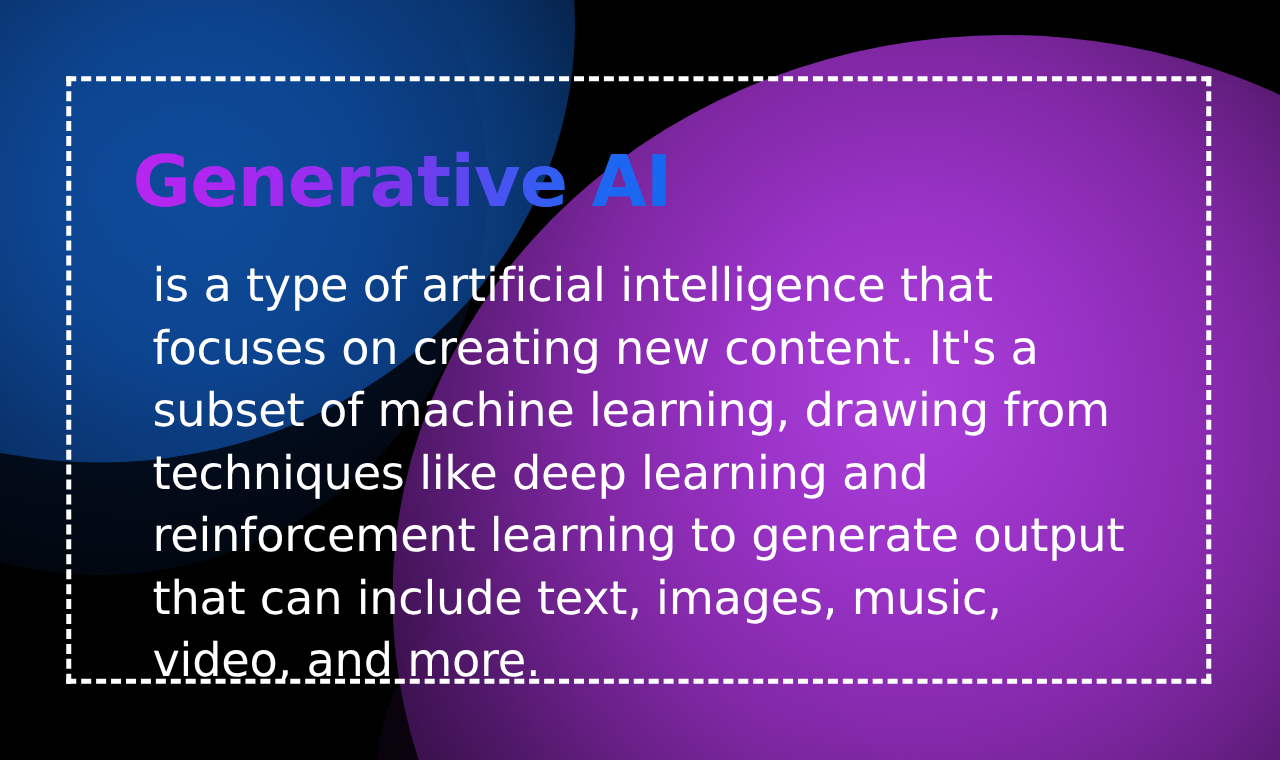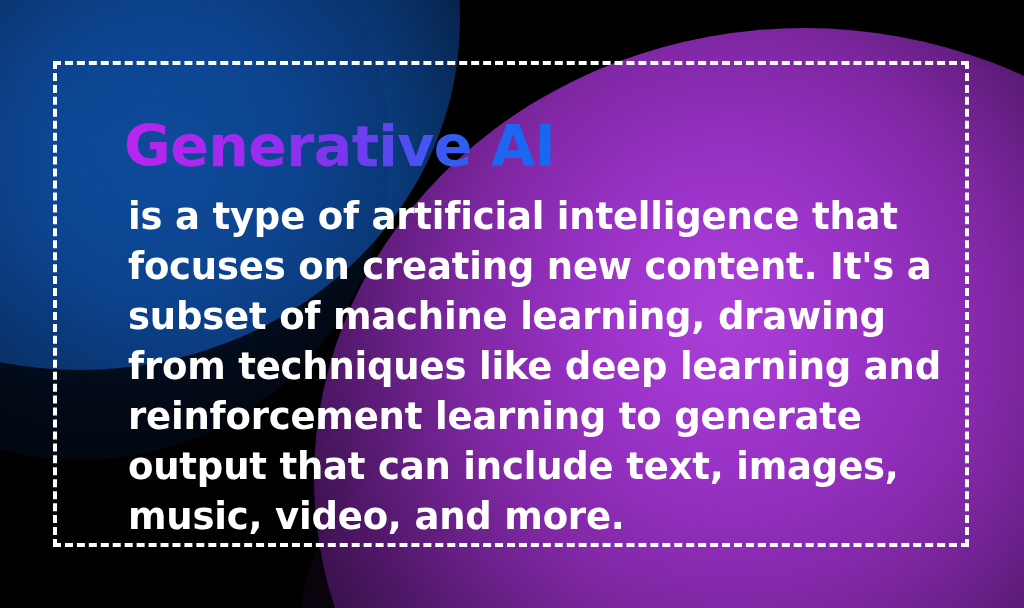"Generative AI" #content { left: 124px -> 106px }
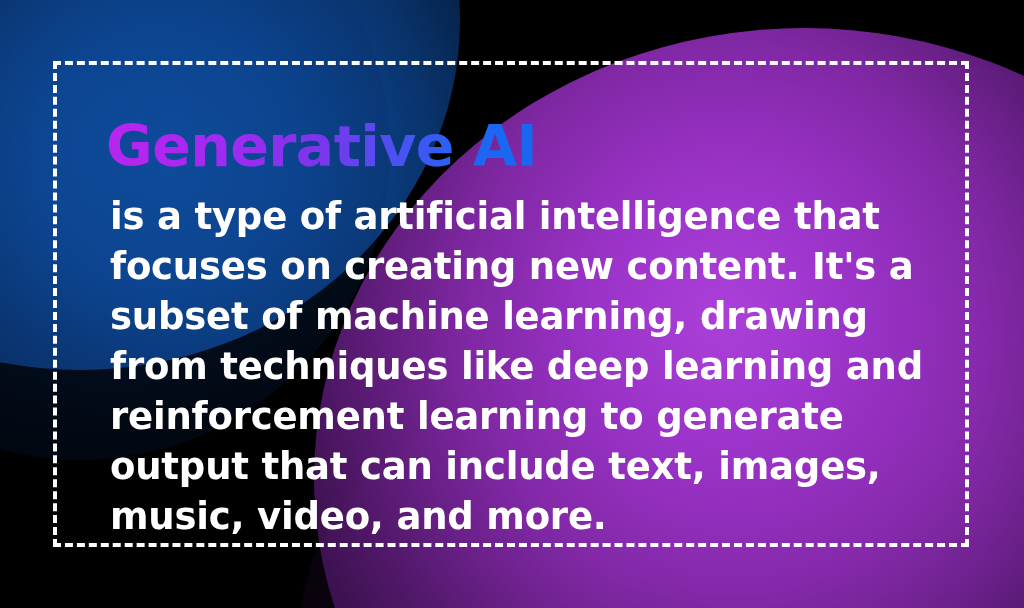"is a type of artificial" #body-copy { font-weight: 700 -> 400; margin: 4px -> 16px }
